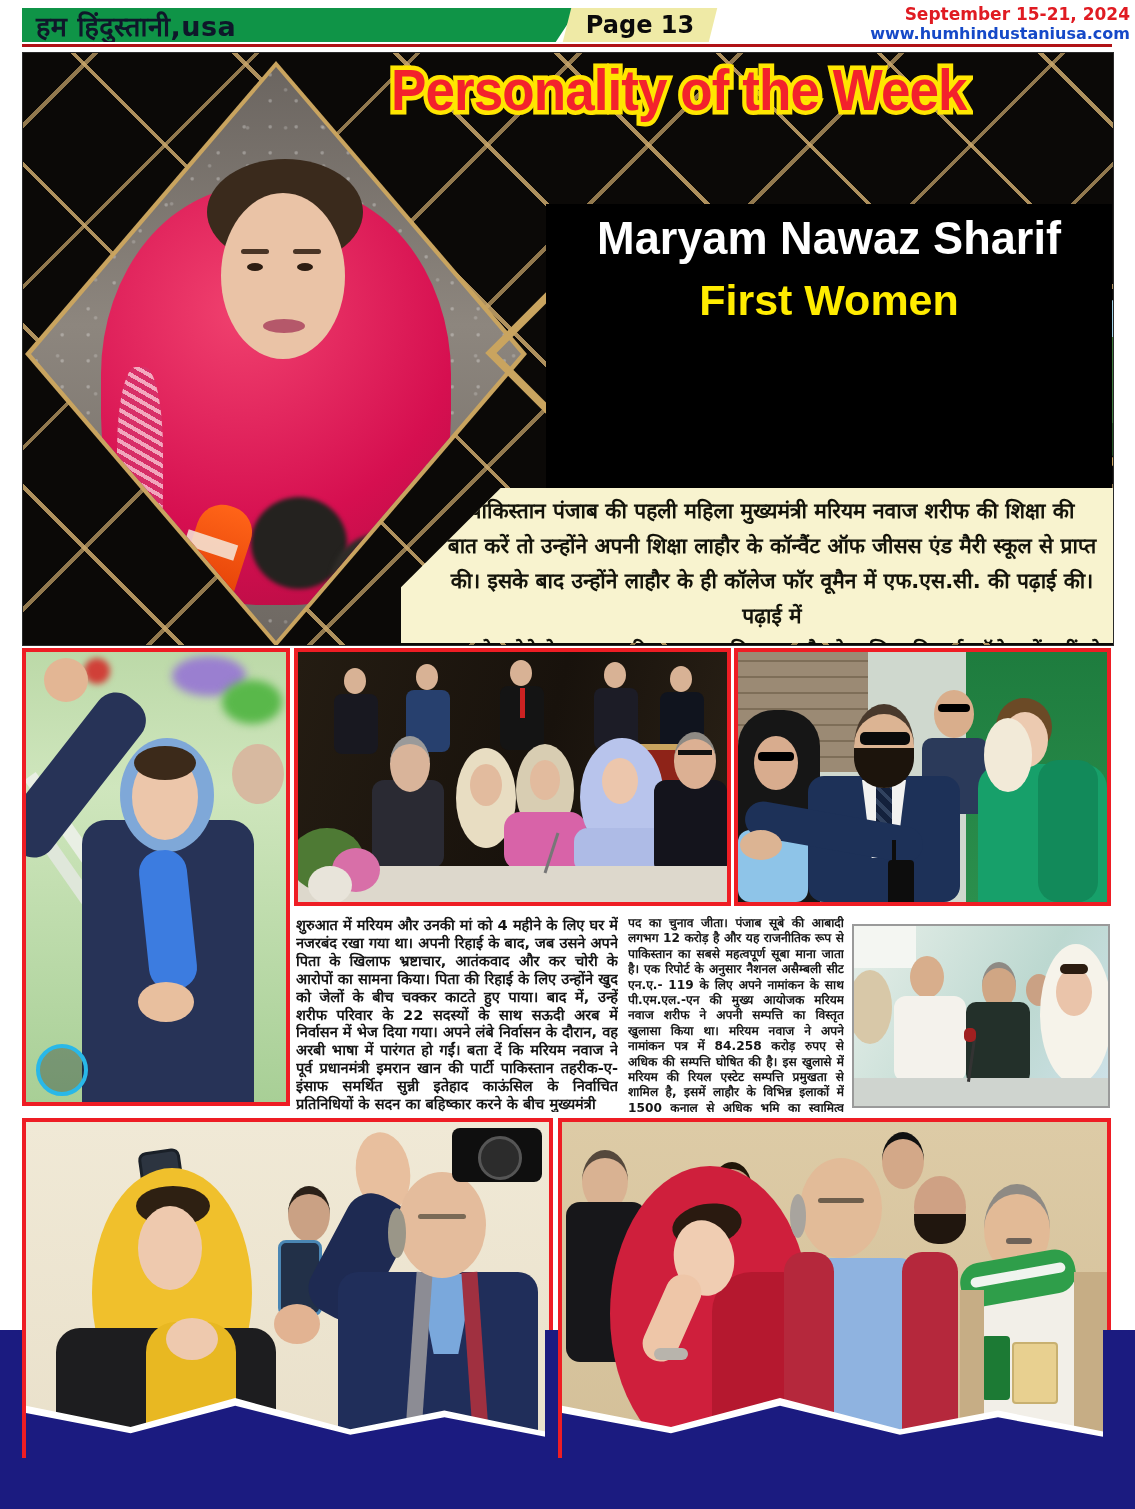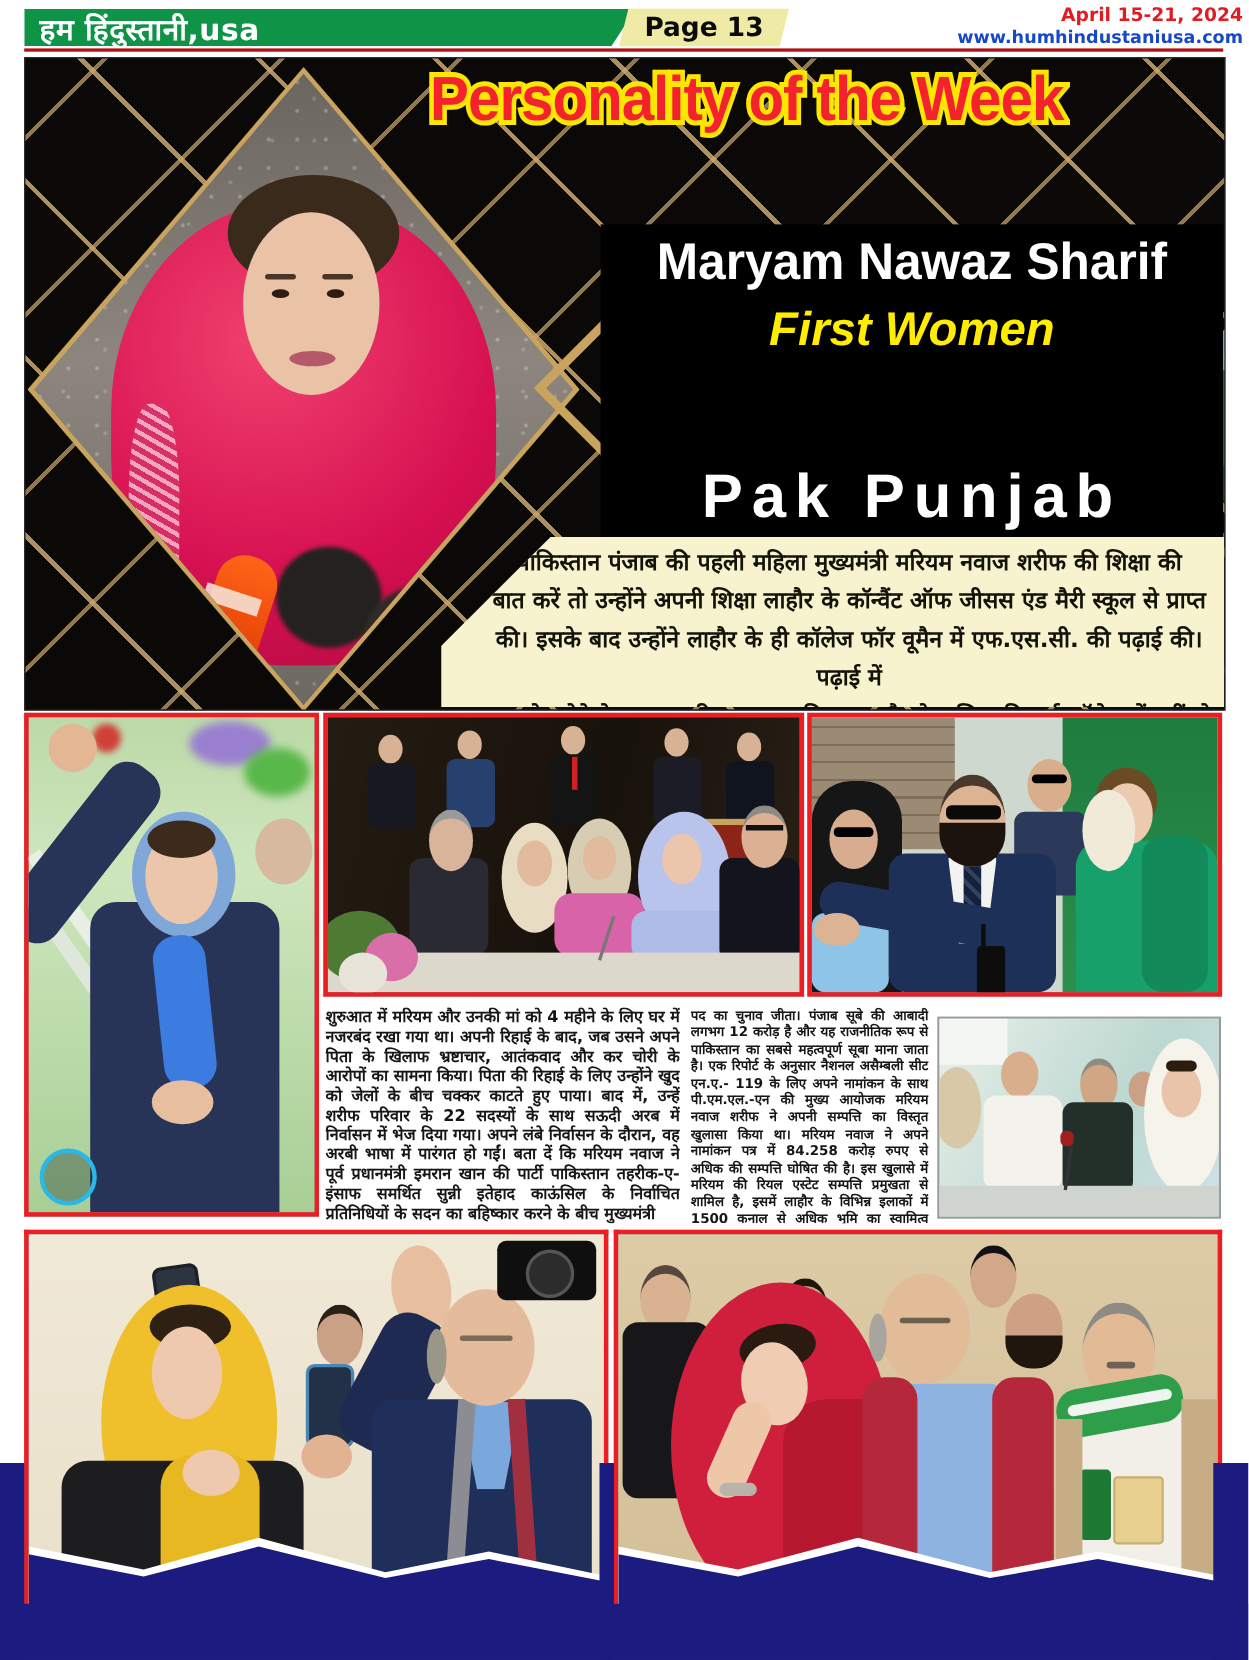"हम हिंदुस्तानी,usa" .masthead span { color: #ffffff -> #0f172a }
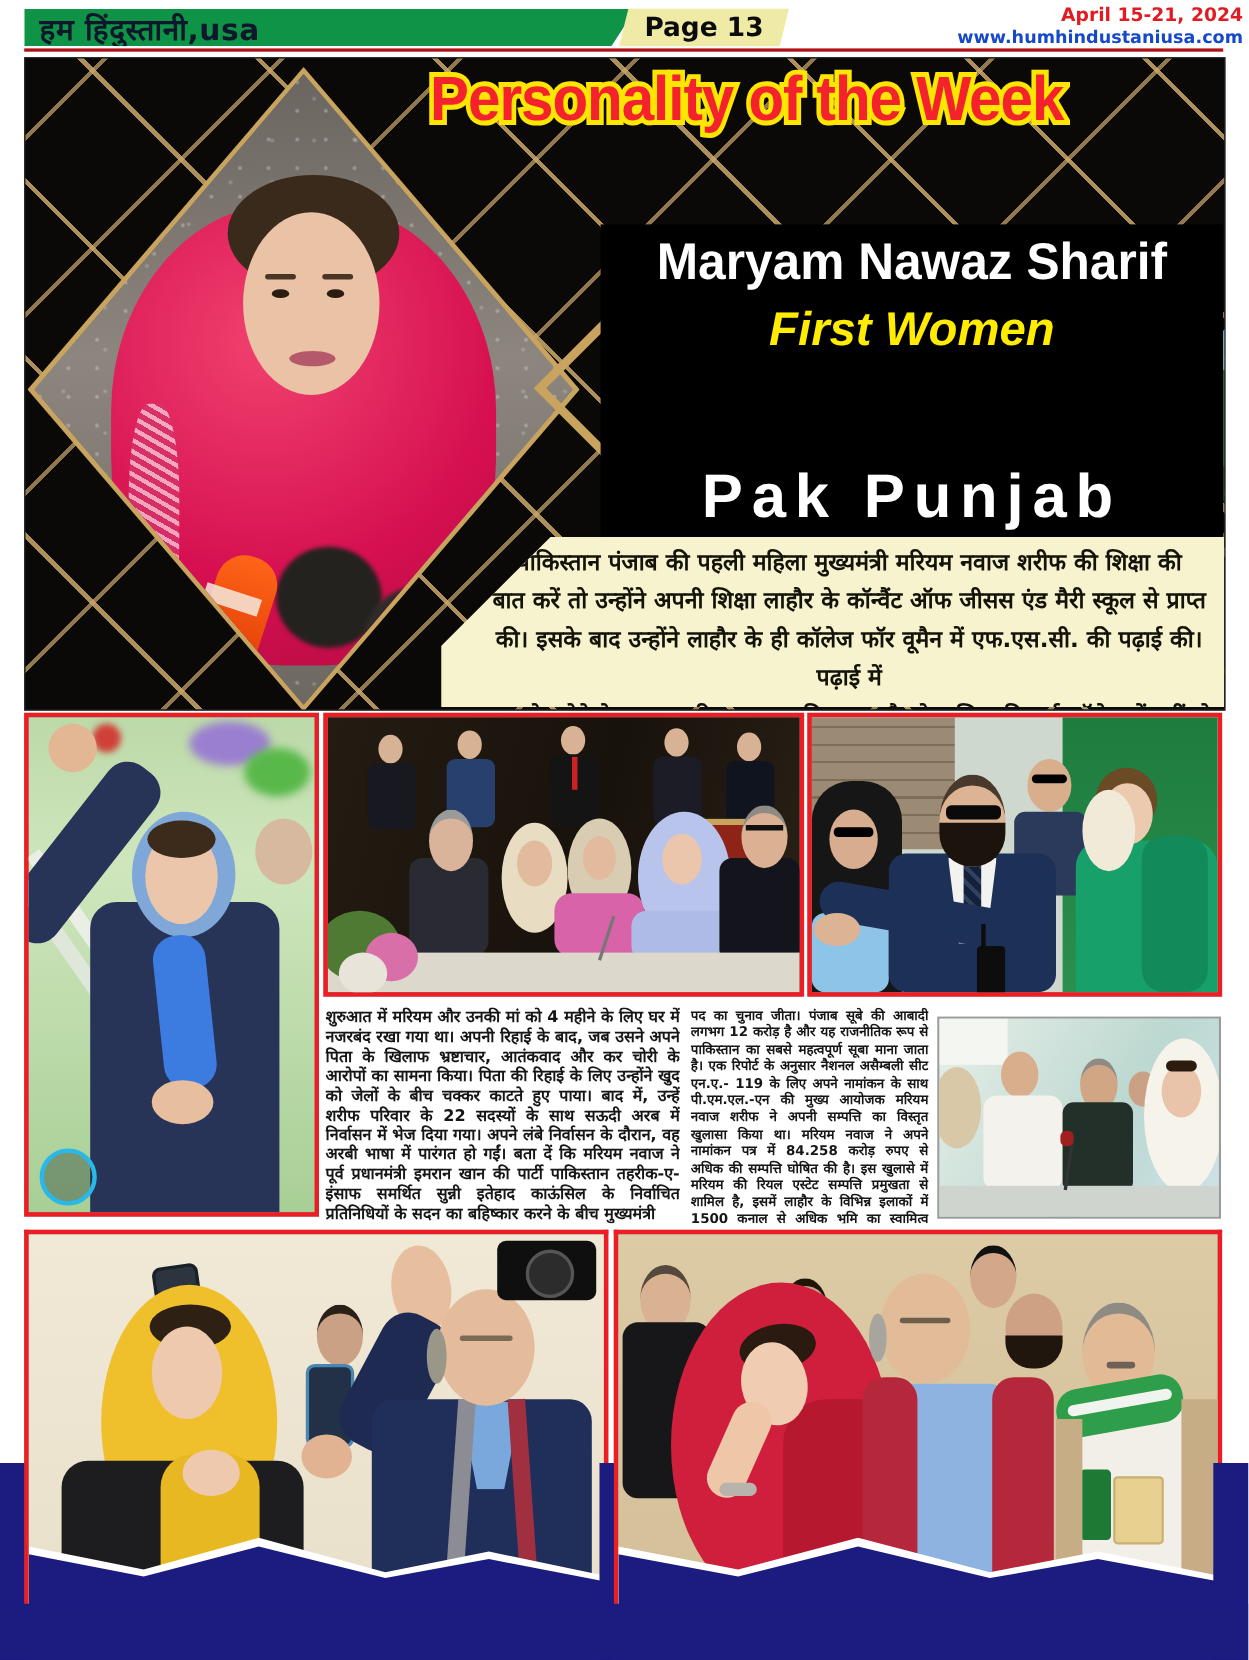"April 15-21, 2024" div.hdr-date { text: April -> September }
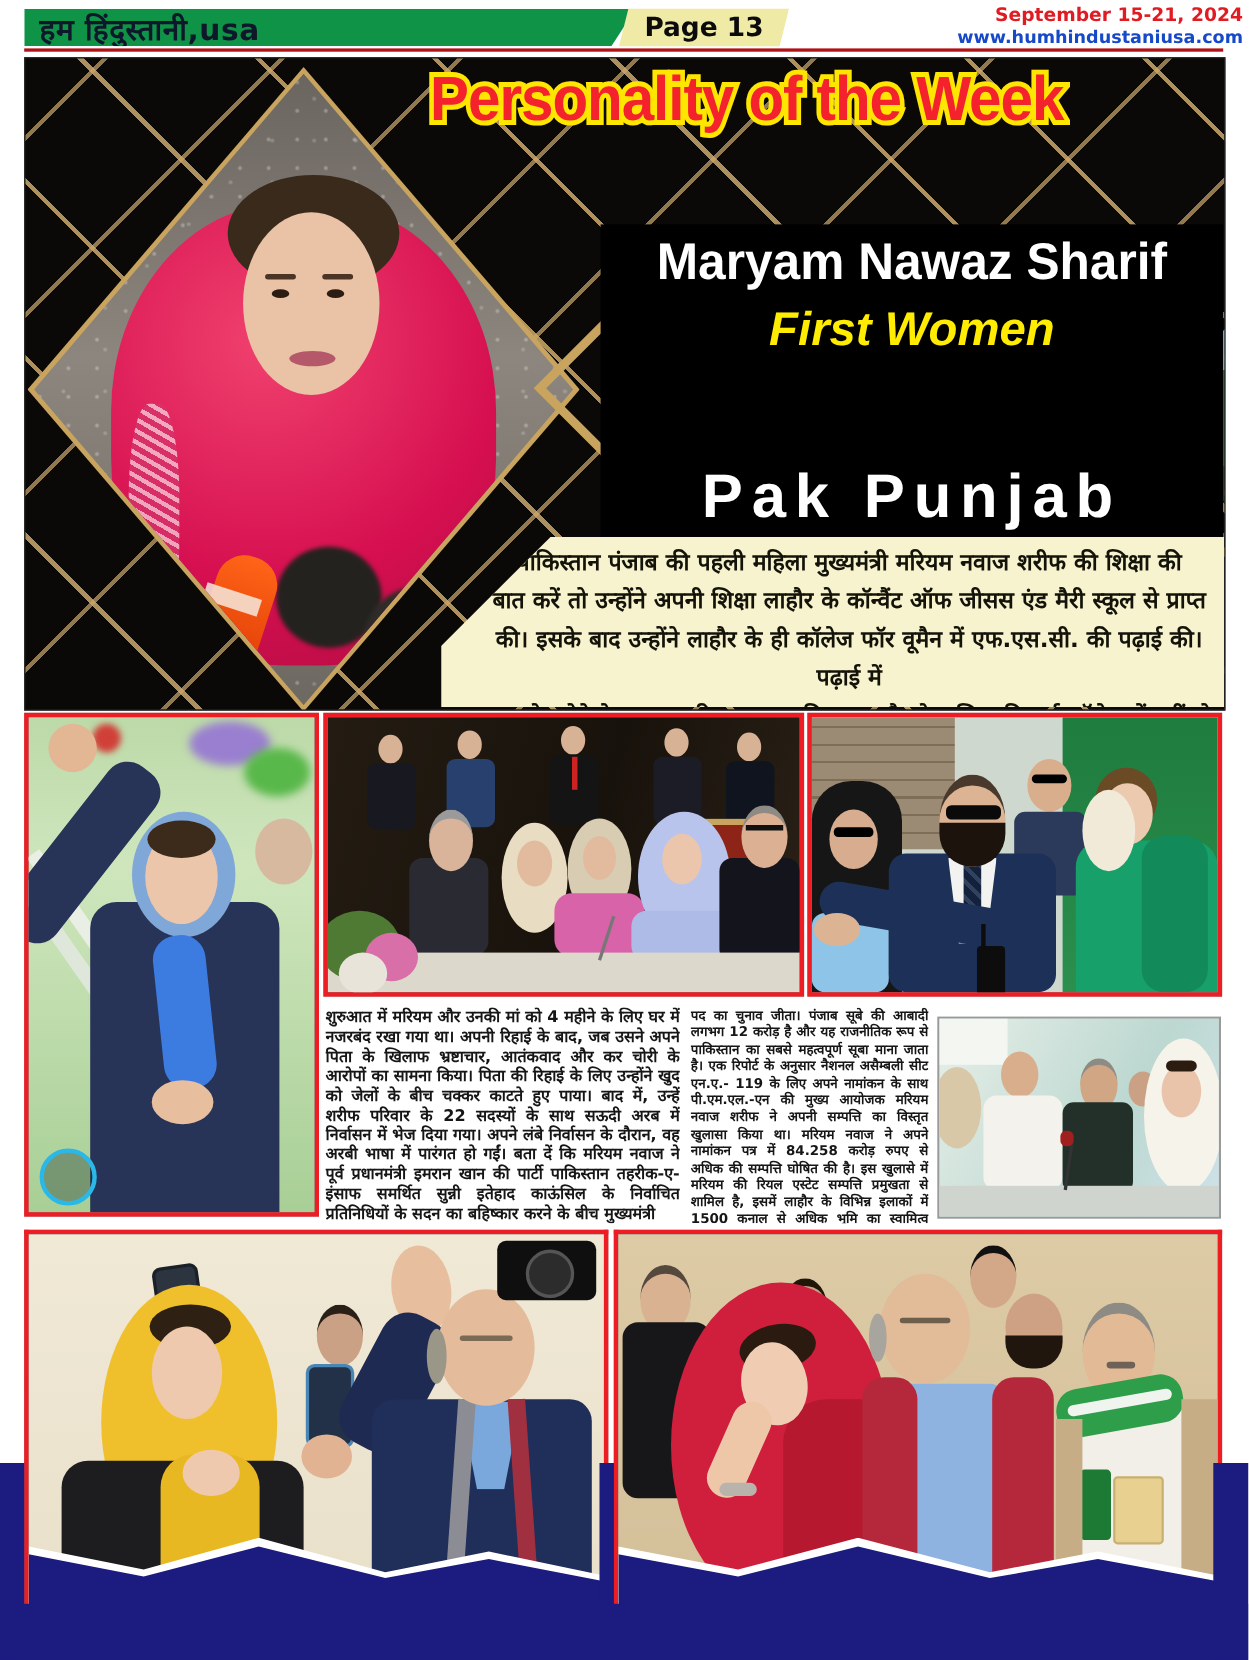"First Women" div.abs { font-style: italic -> none }
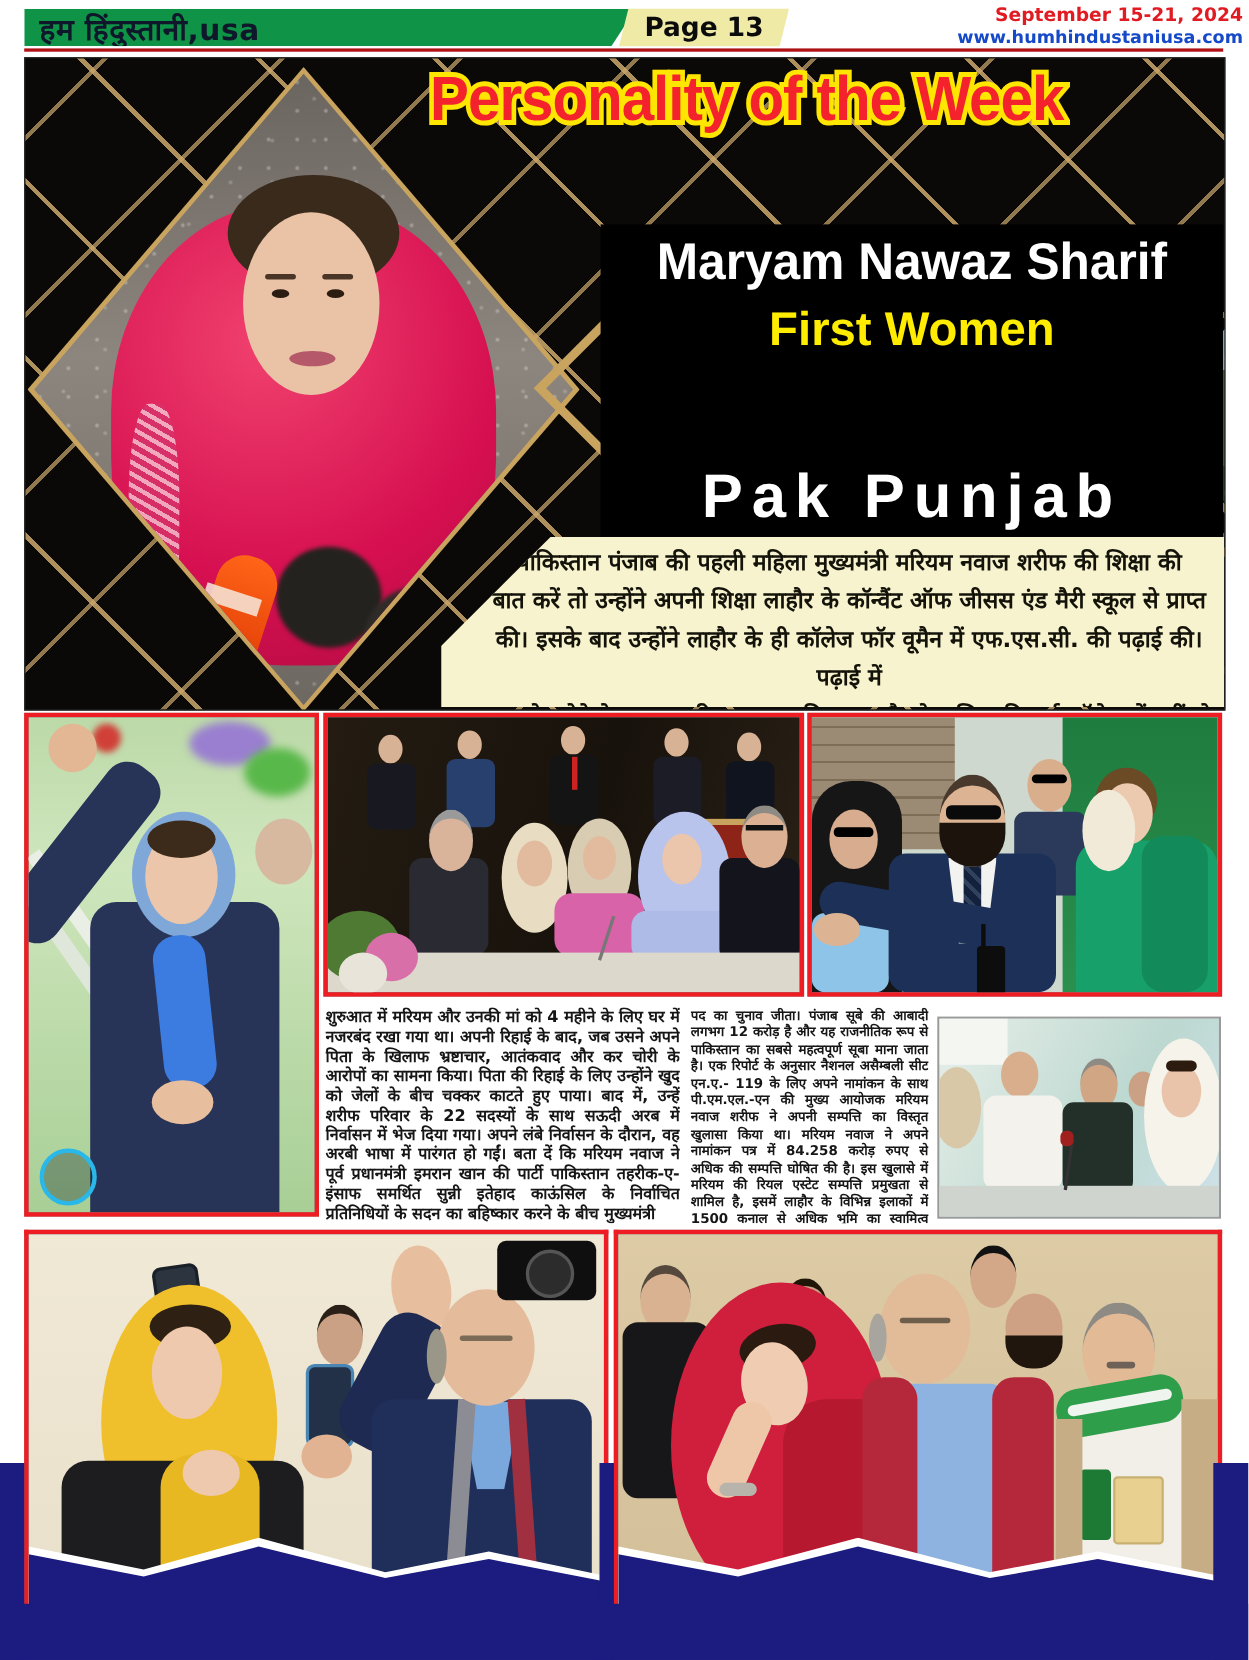"Pak Punjab" div.abs { html: <div>Pak Punjab</div> -> none }
